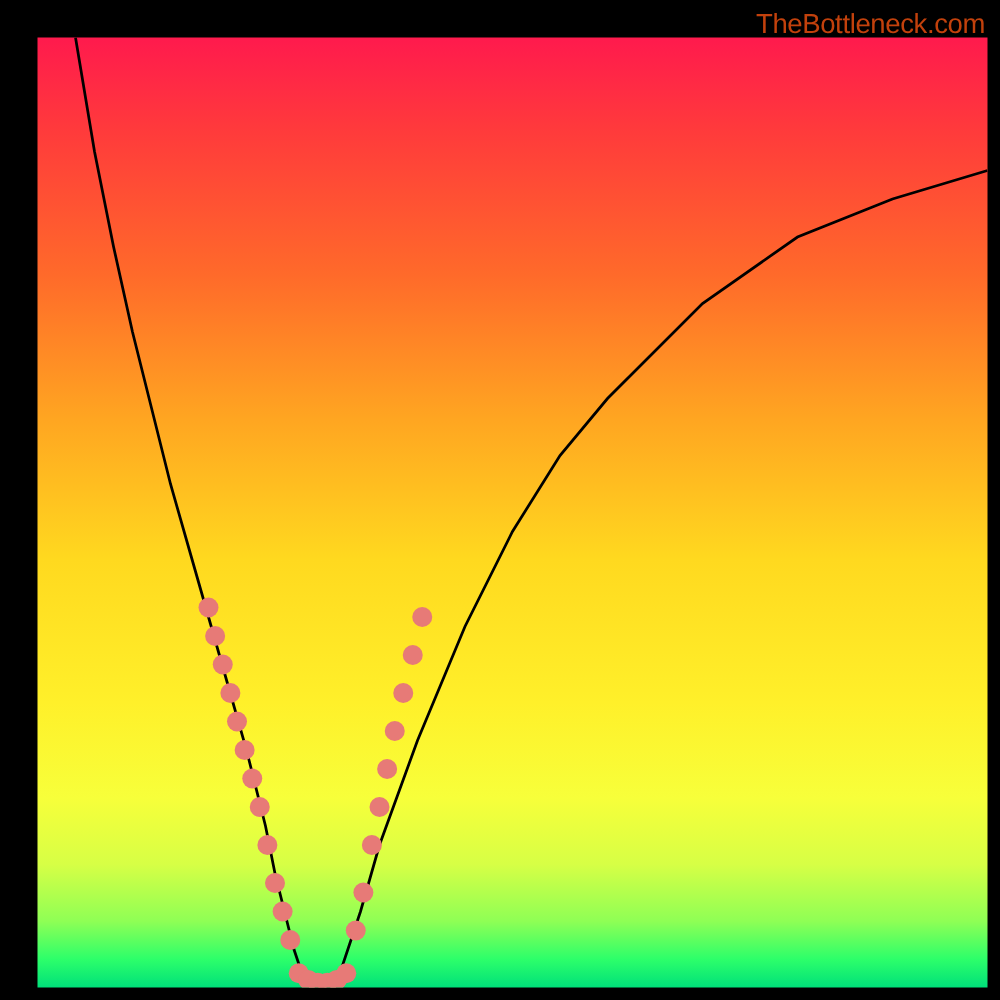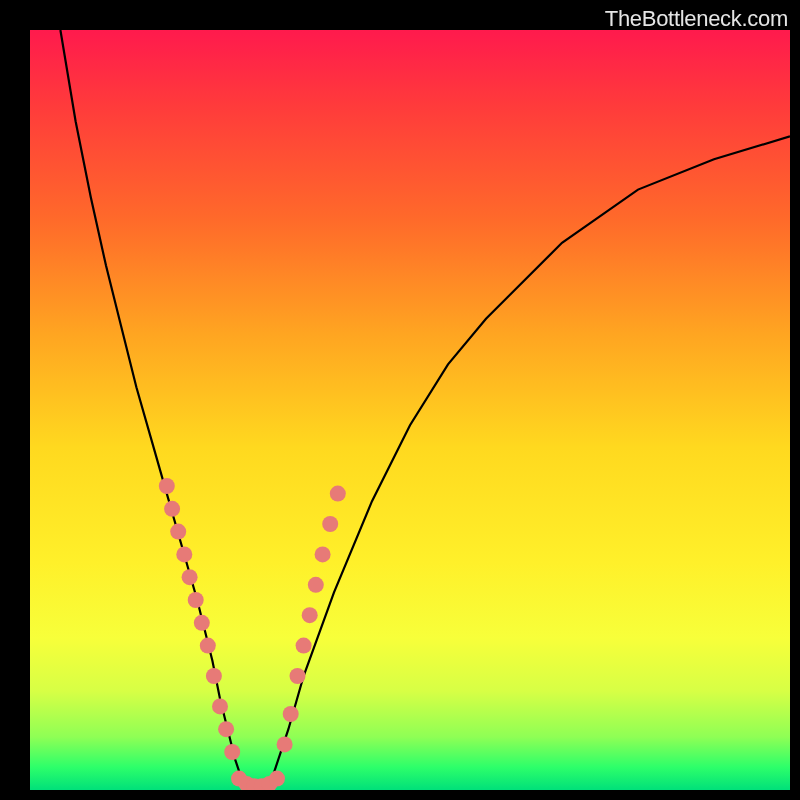"TheBottleneck.com" .watermark { color: #e5e5e5 -> #c2410c }
